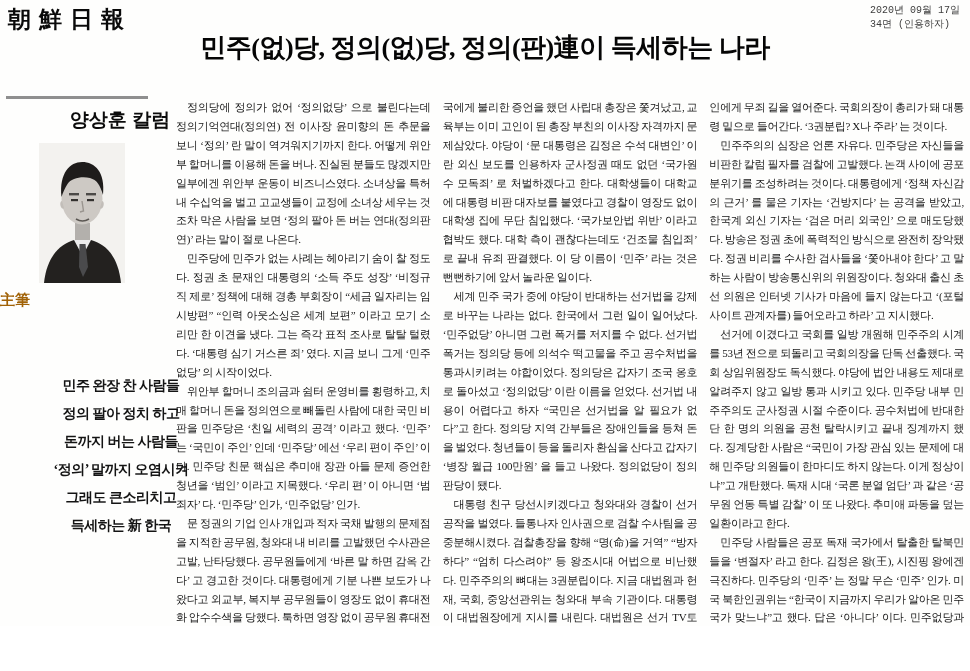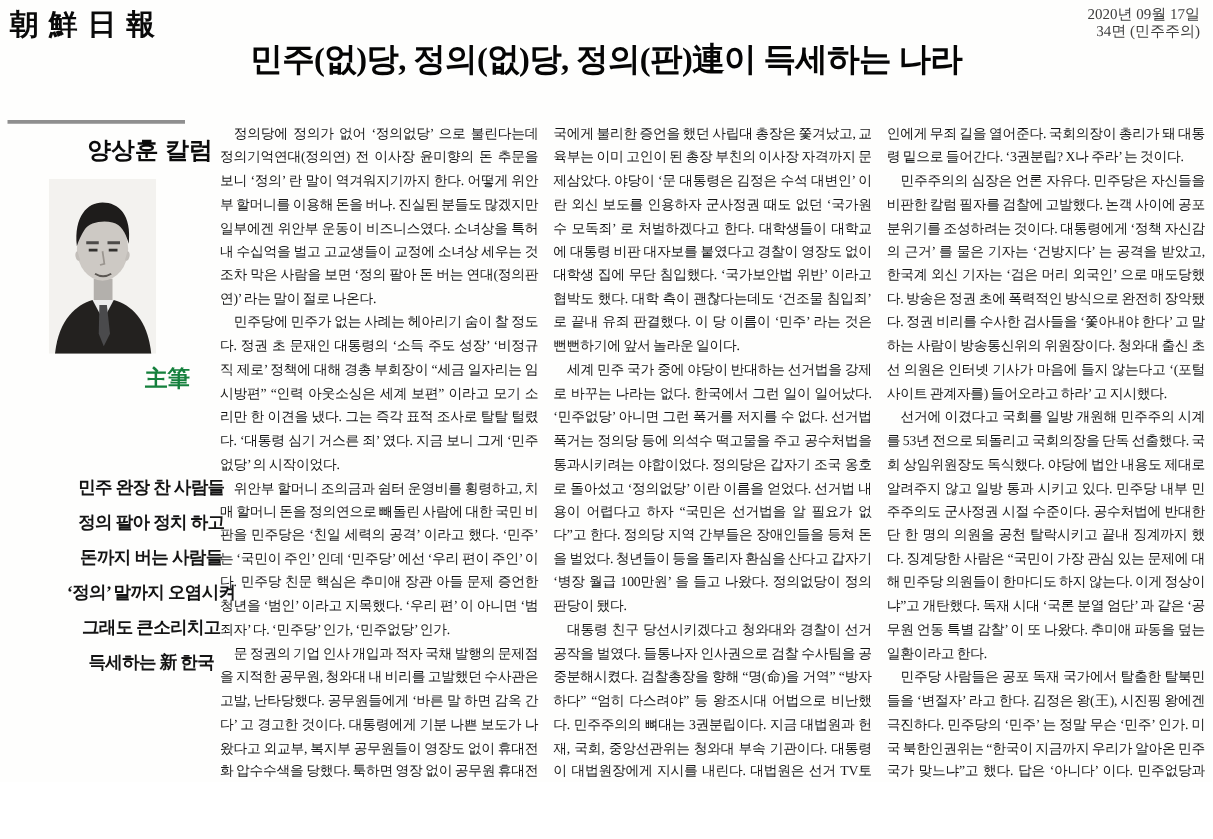"2020년 09월 17일" .date-block { font-family: Liberation Serif, serif -> Liberation Mono, monospace; font-size: 12px -> 10px; text-align: right -> left }
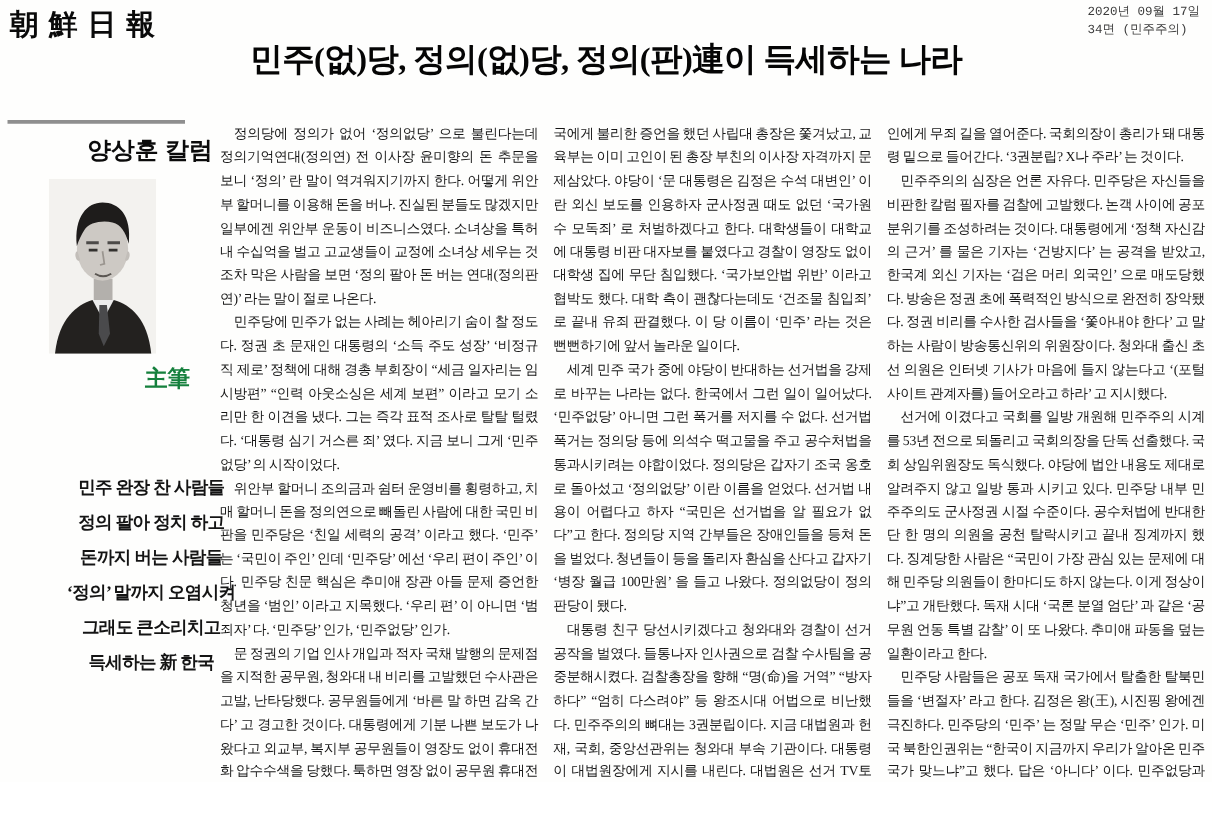"34면 (민주주의)" div { text: 민주주의 -> 인용하자 }
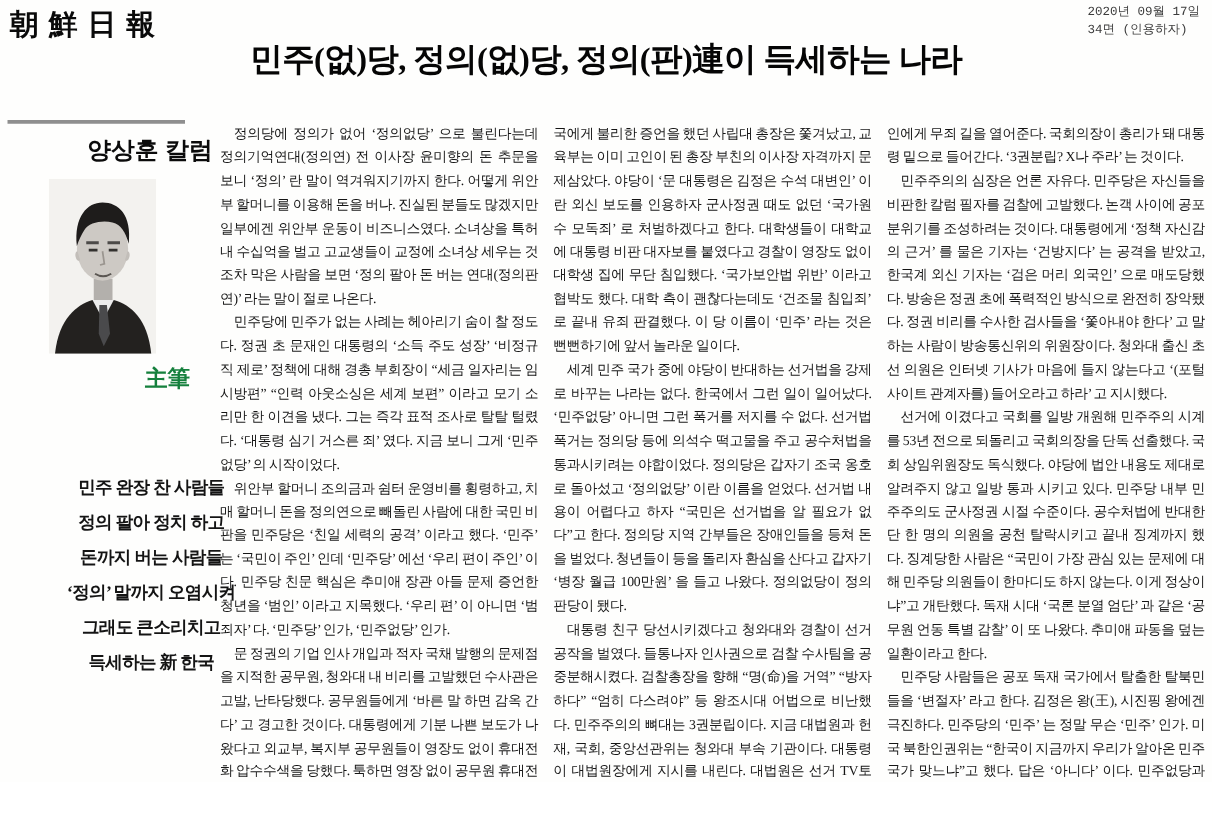"主筆" .author-role { color: #15803d -> #a16207; font-size: 18px -> 15px; text-align: right -> left }
